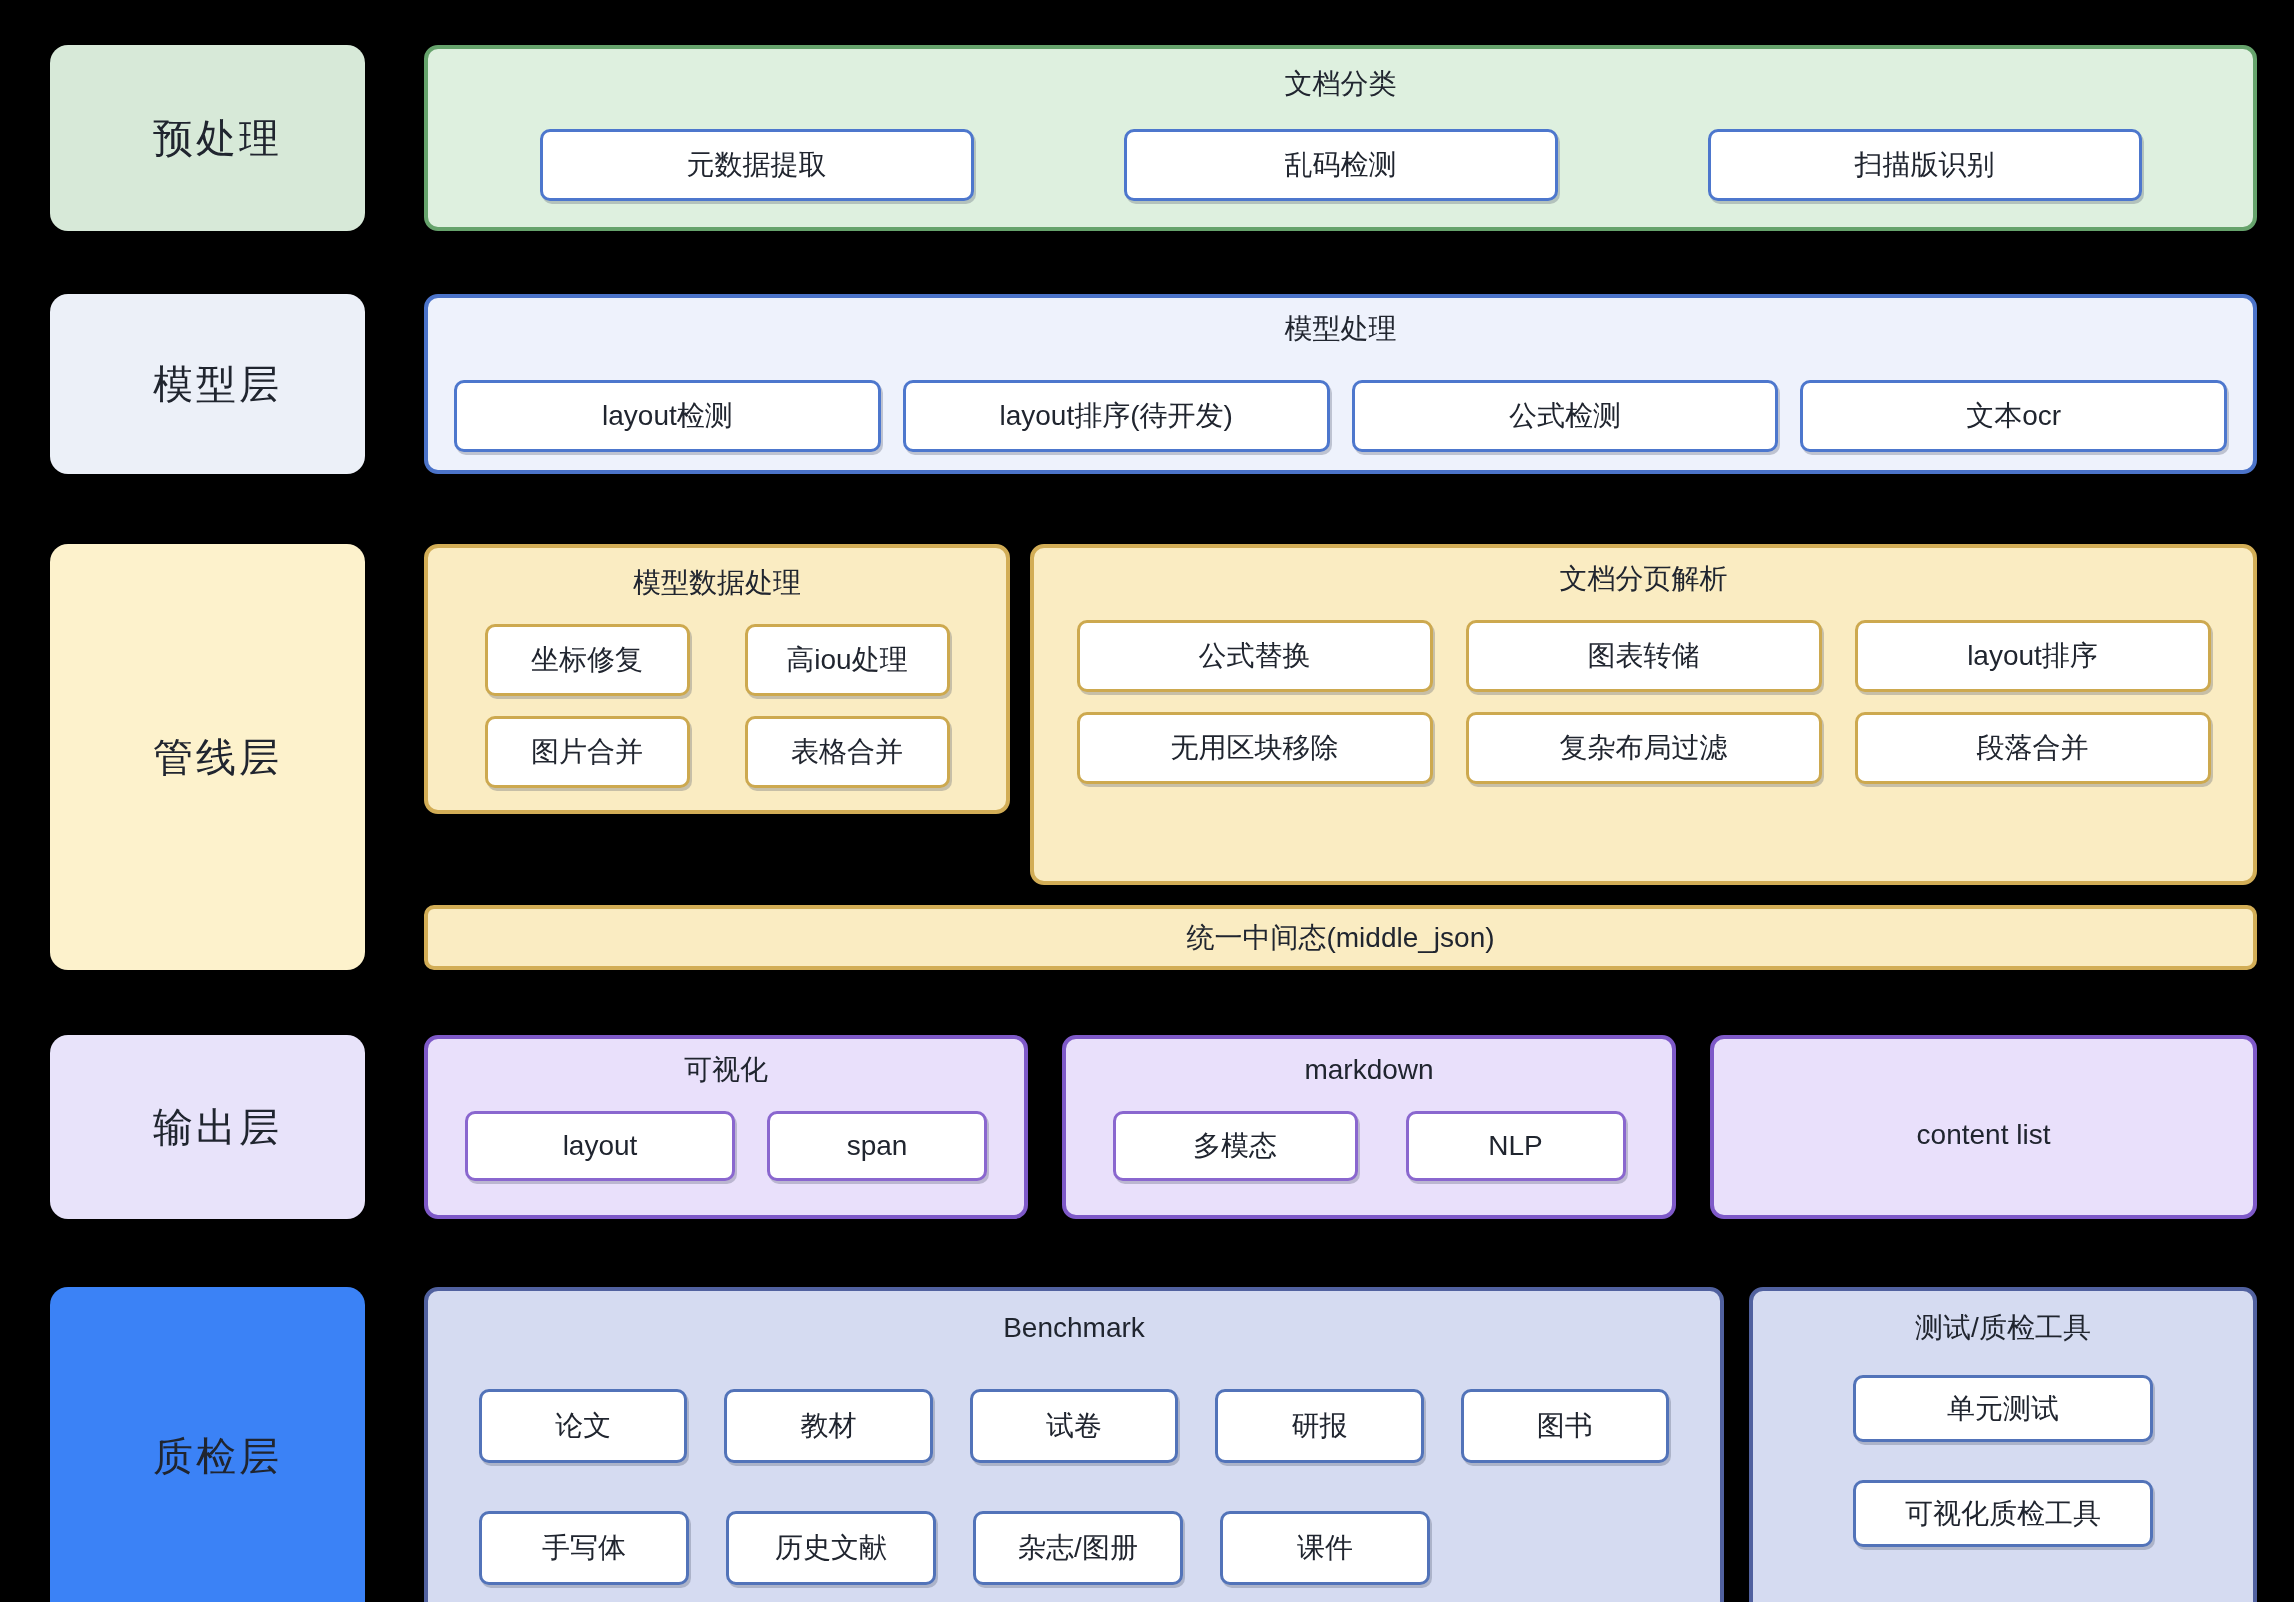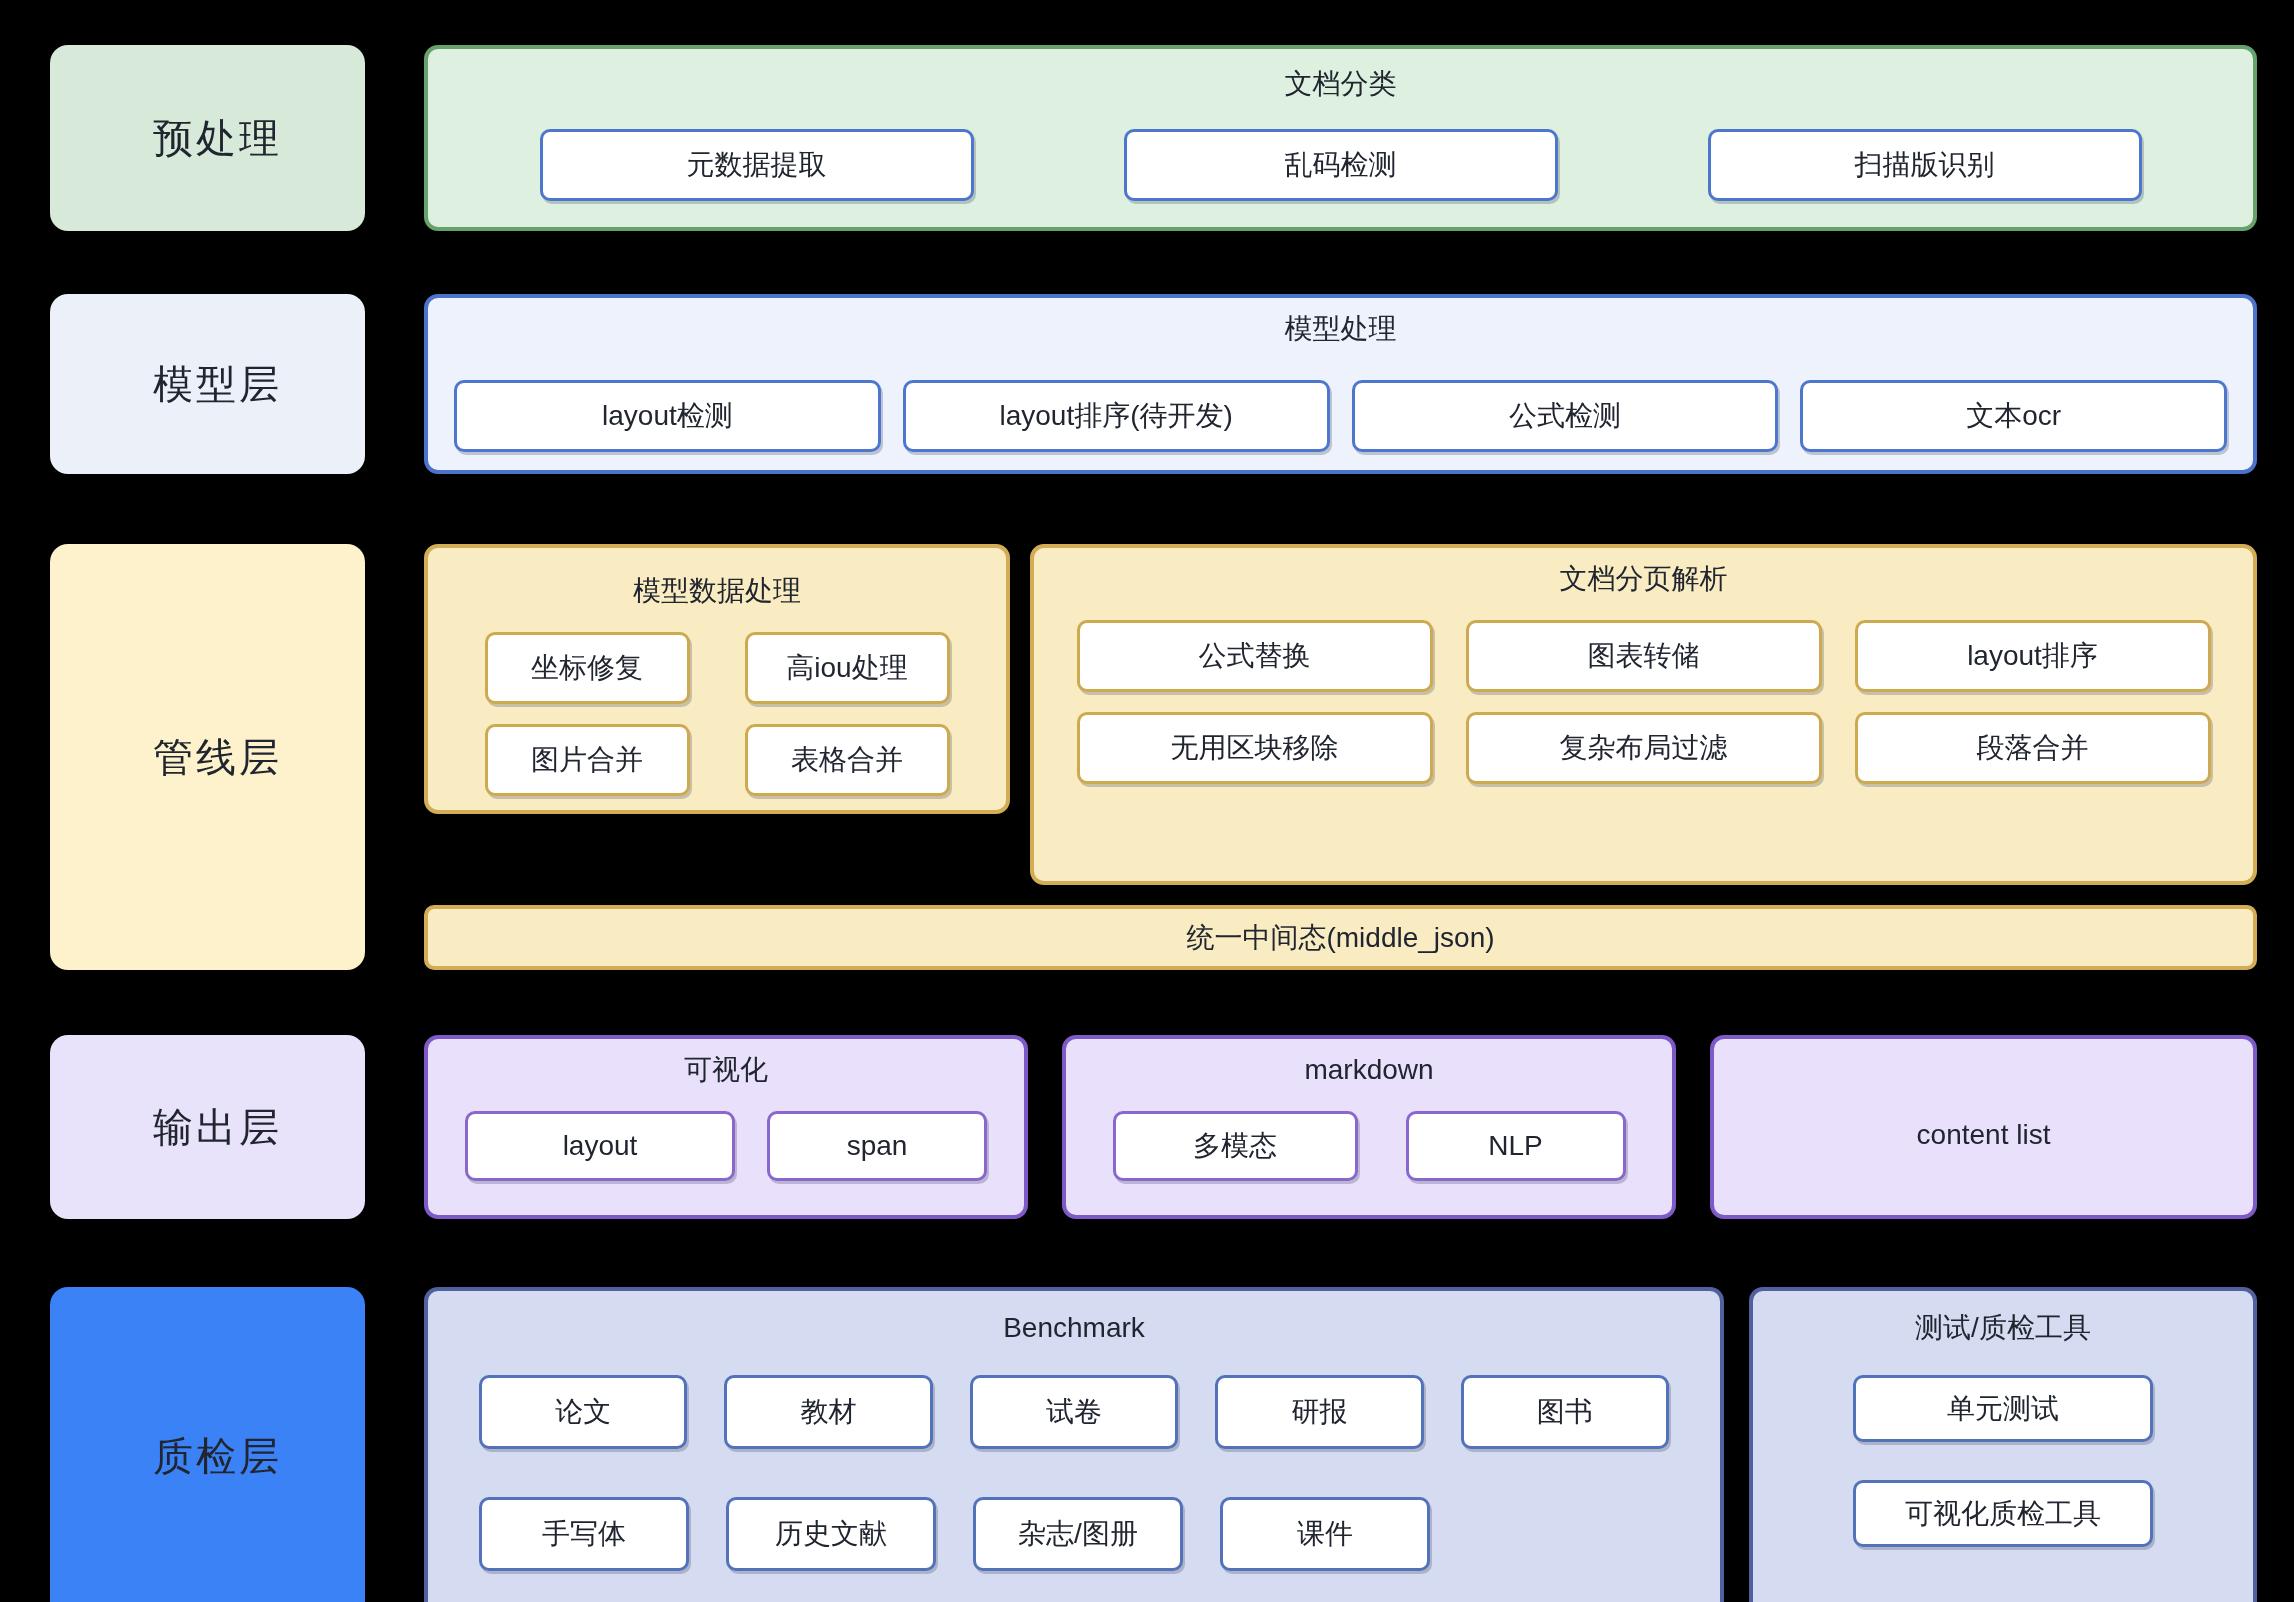"模型数据处理" .g-mdp { padding-top: 28px -> 20px }
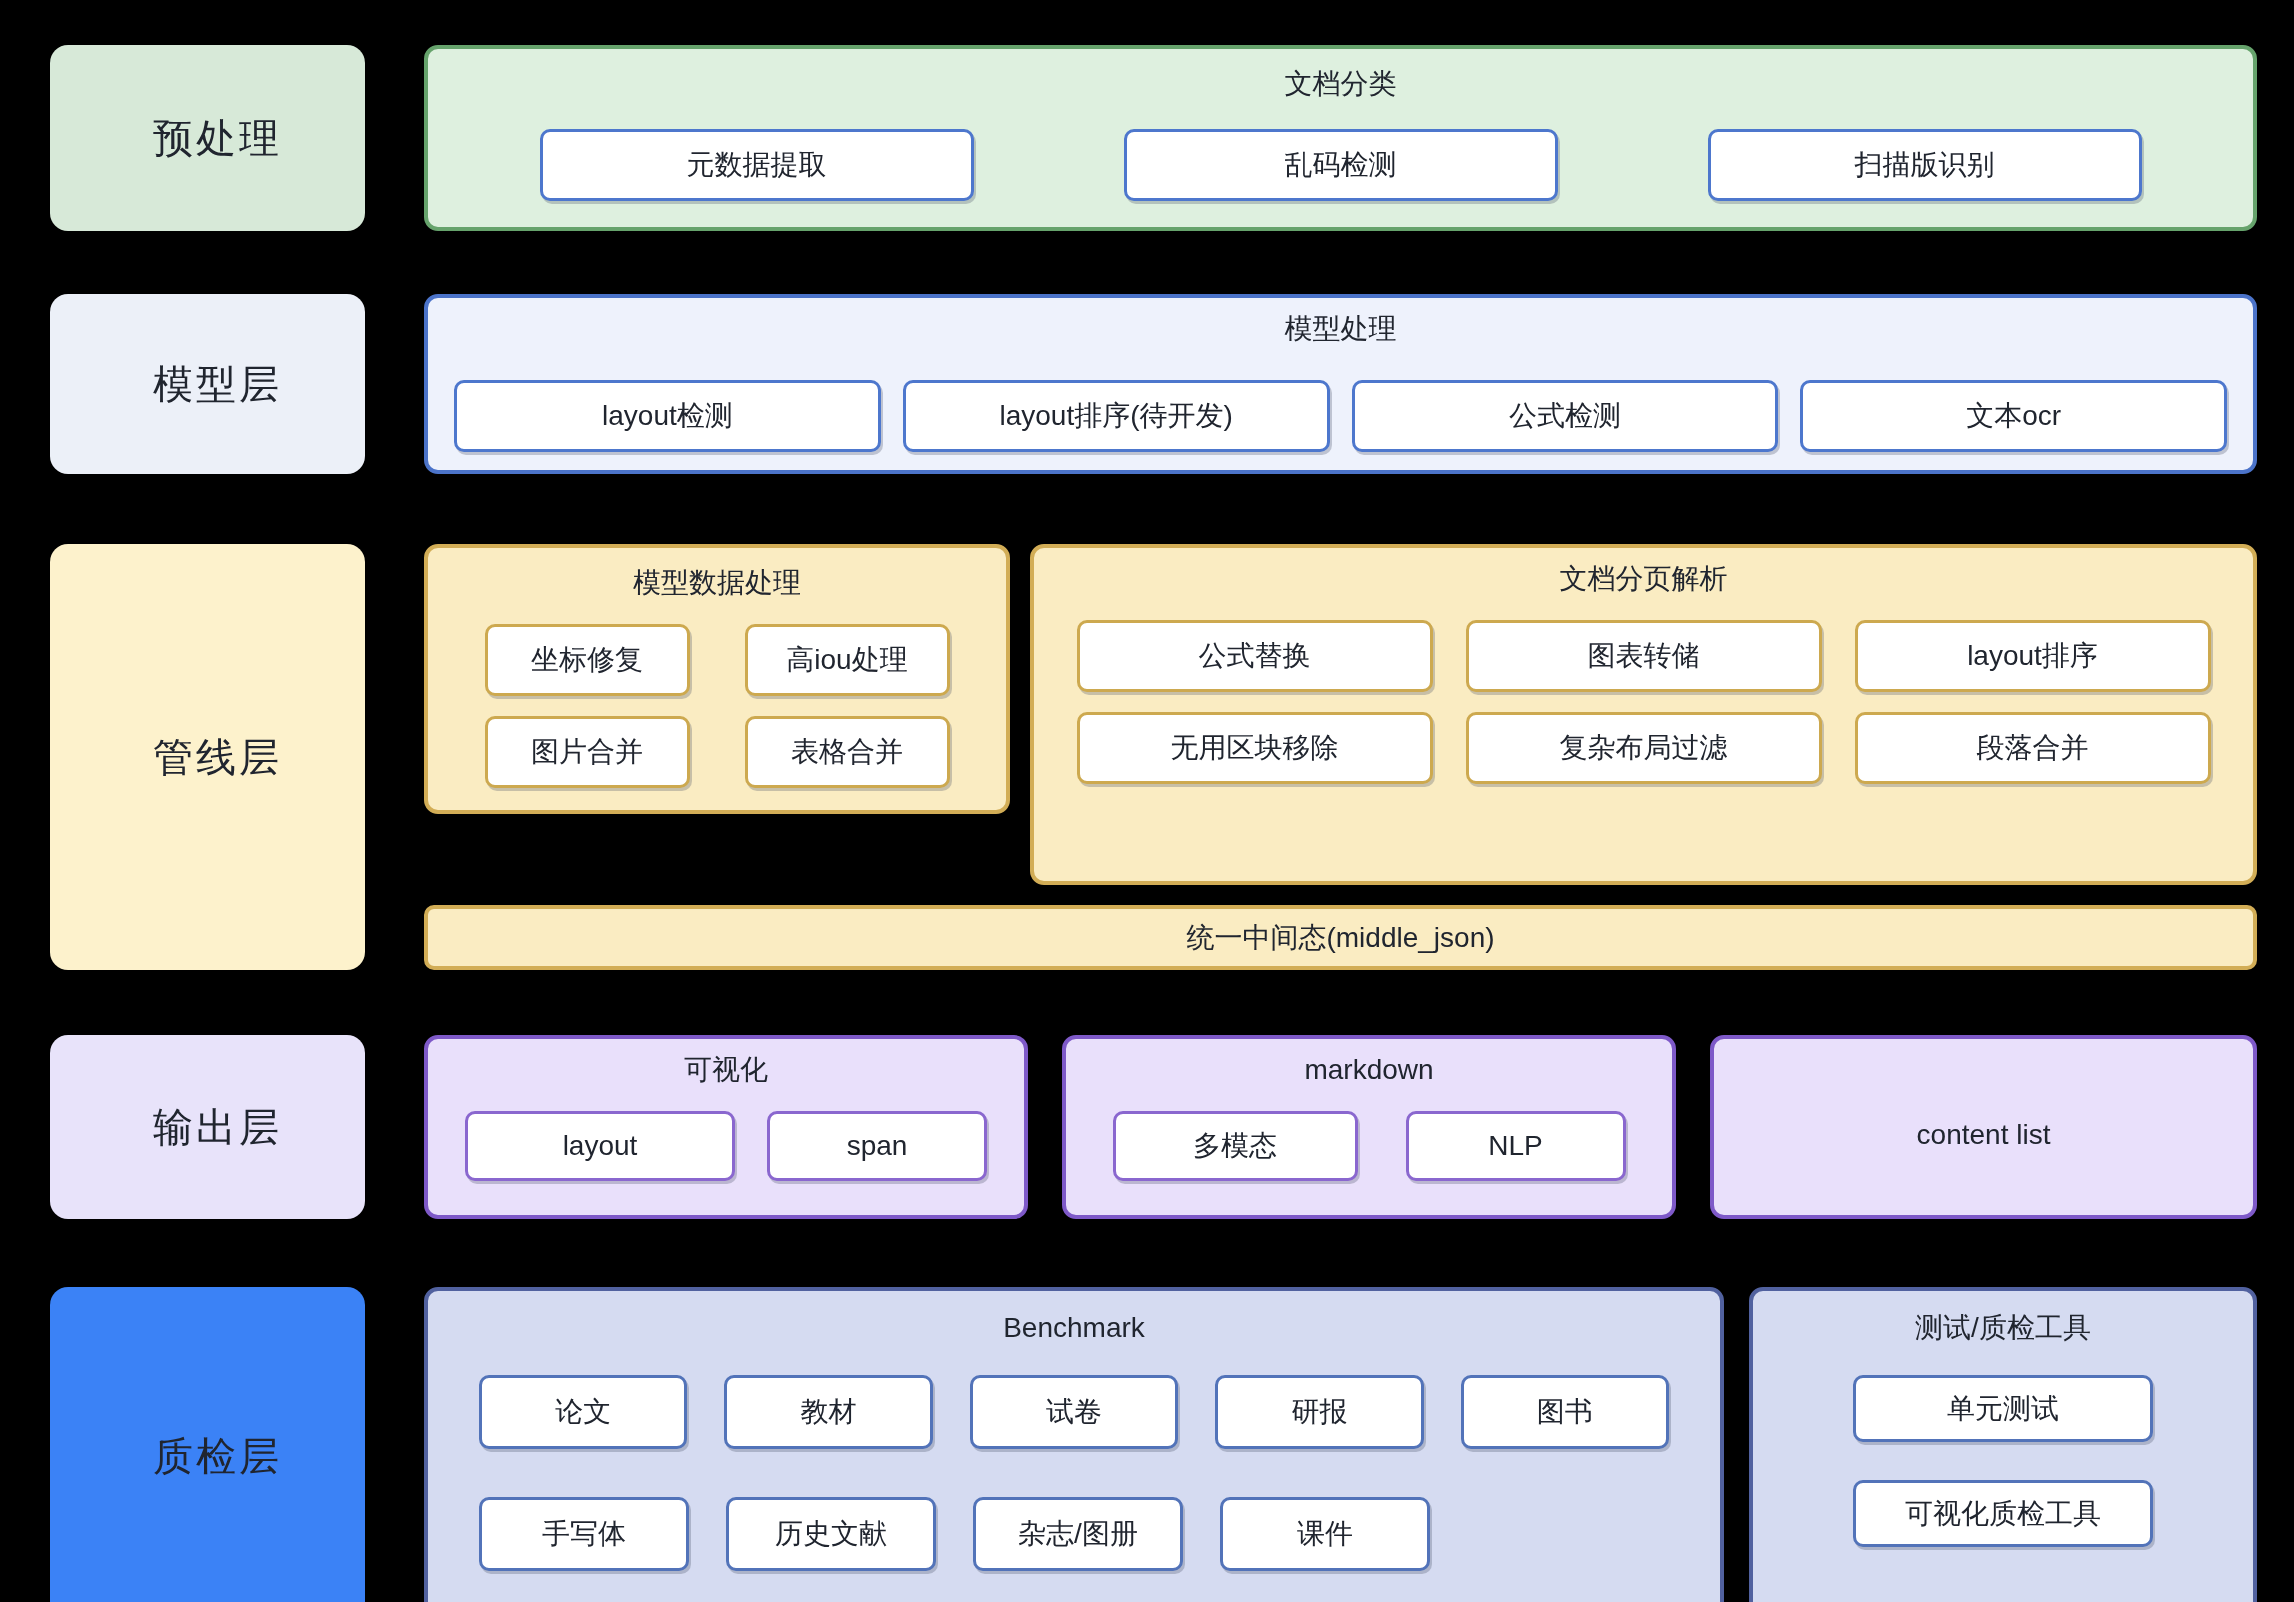"论文" .g-bench .rowA { margin-top: 32px -> 46px }
